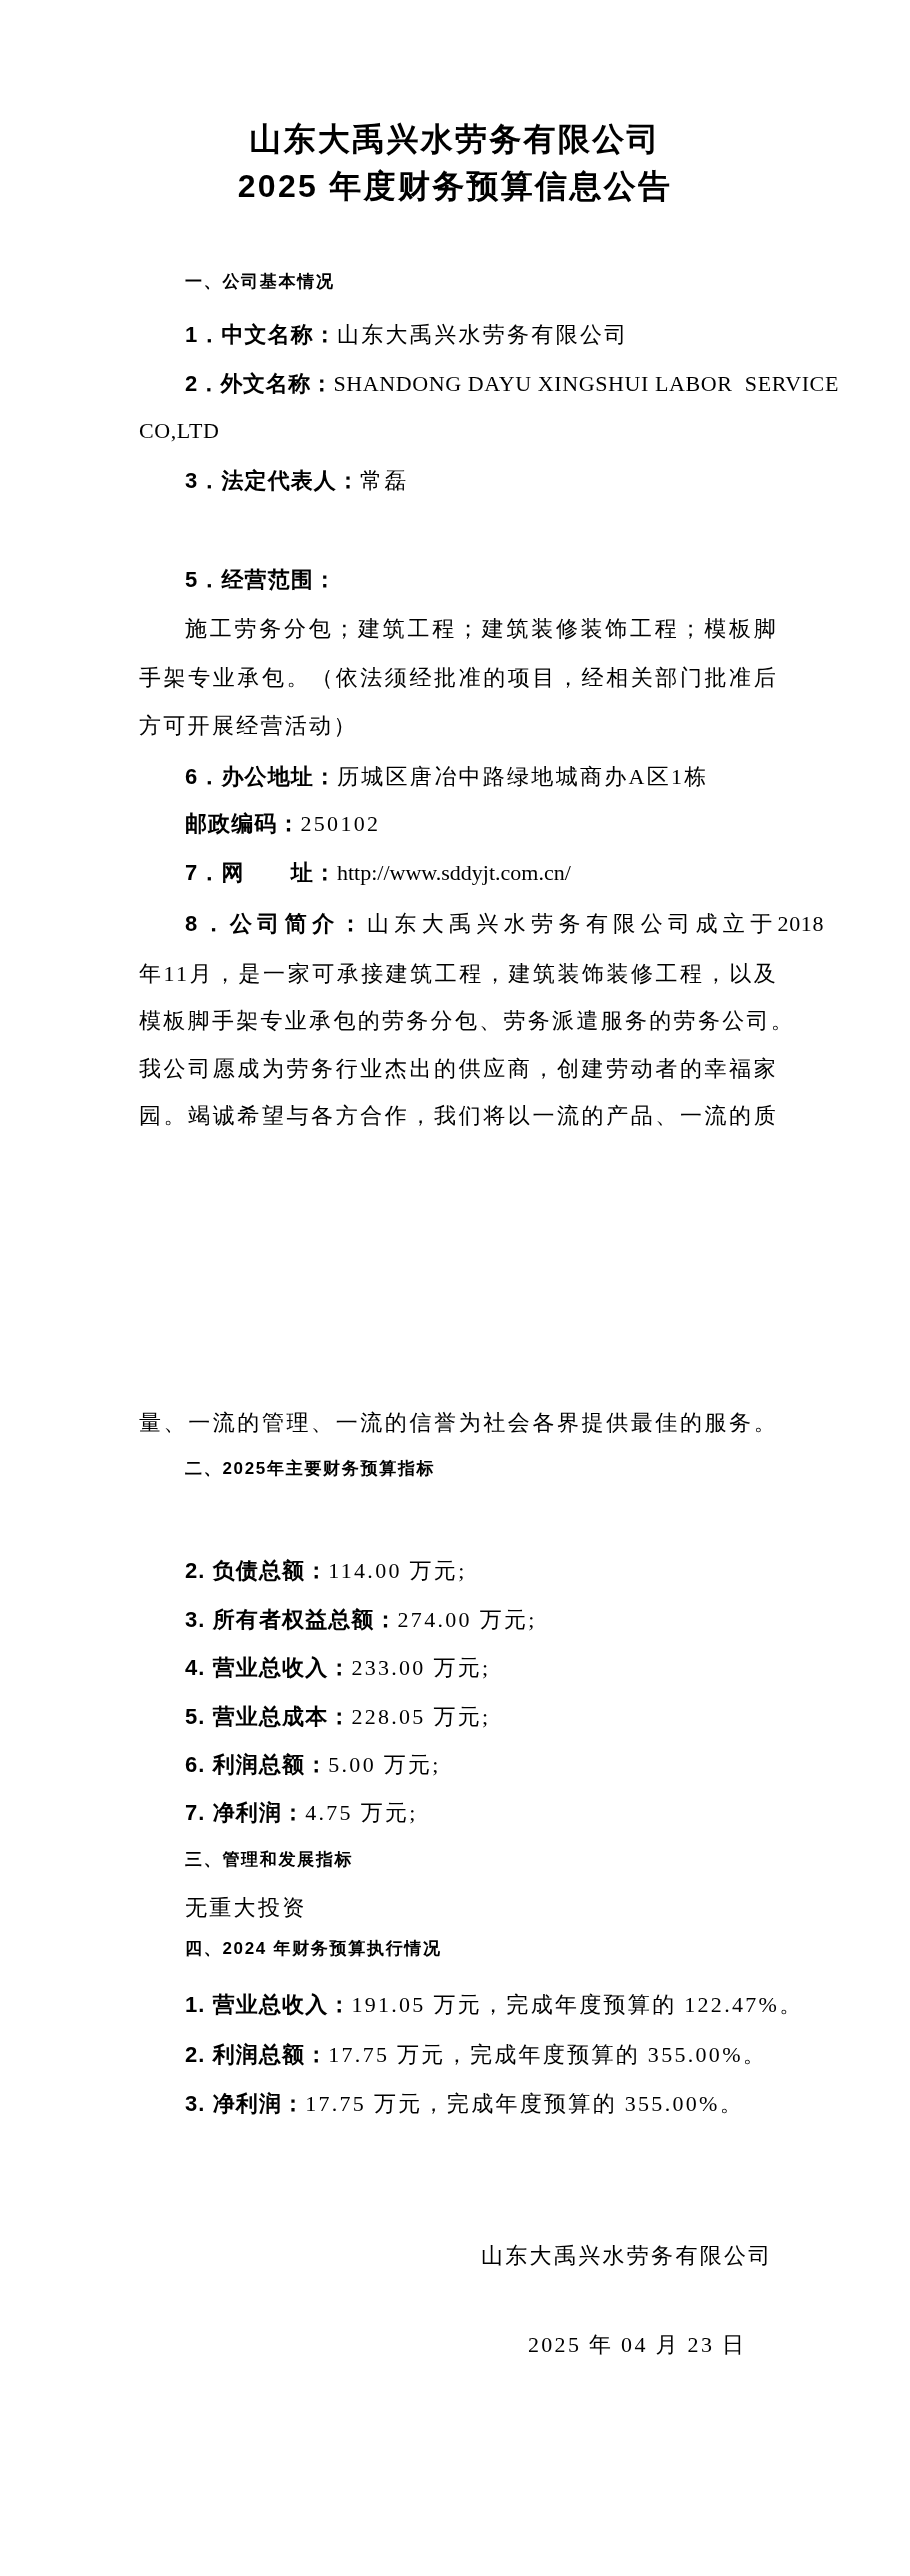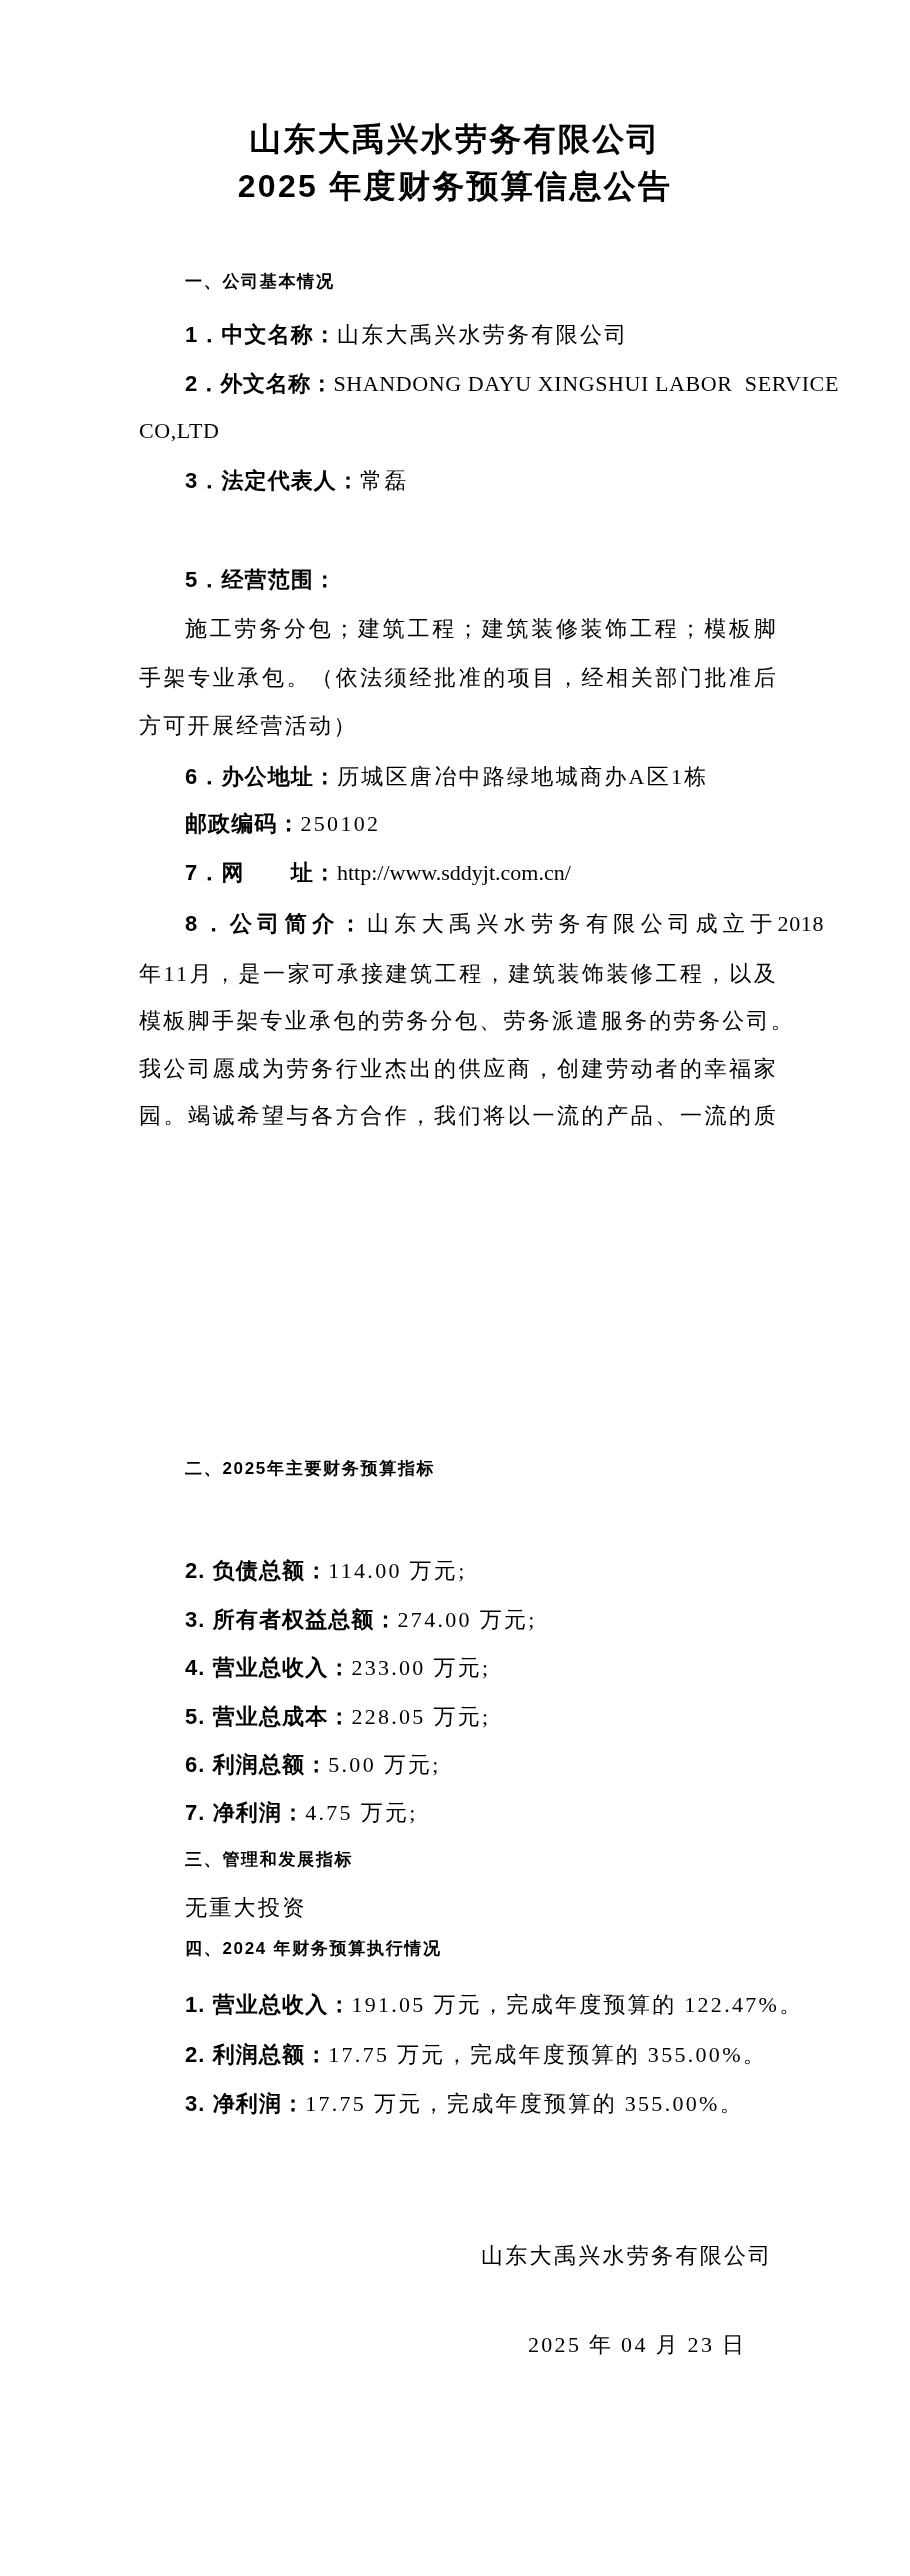"量、一流的管理、一流的信誉为社会各界提供最佳的服务。" div.ln { html: none -> <div>量、一流的管理、一流的信誉为社会各界提供最佳的服务。</div> }
